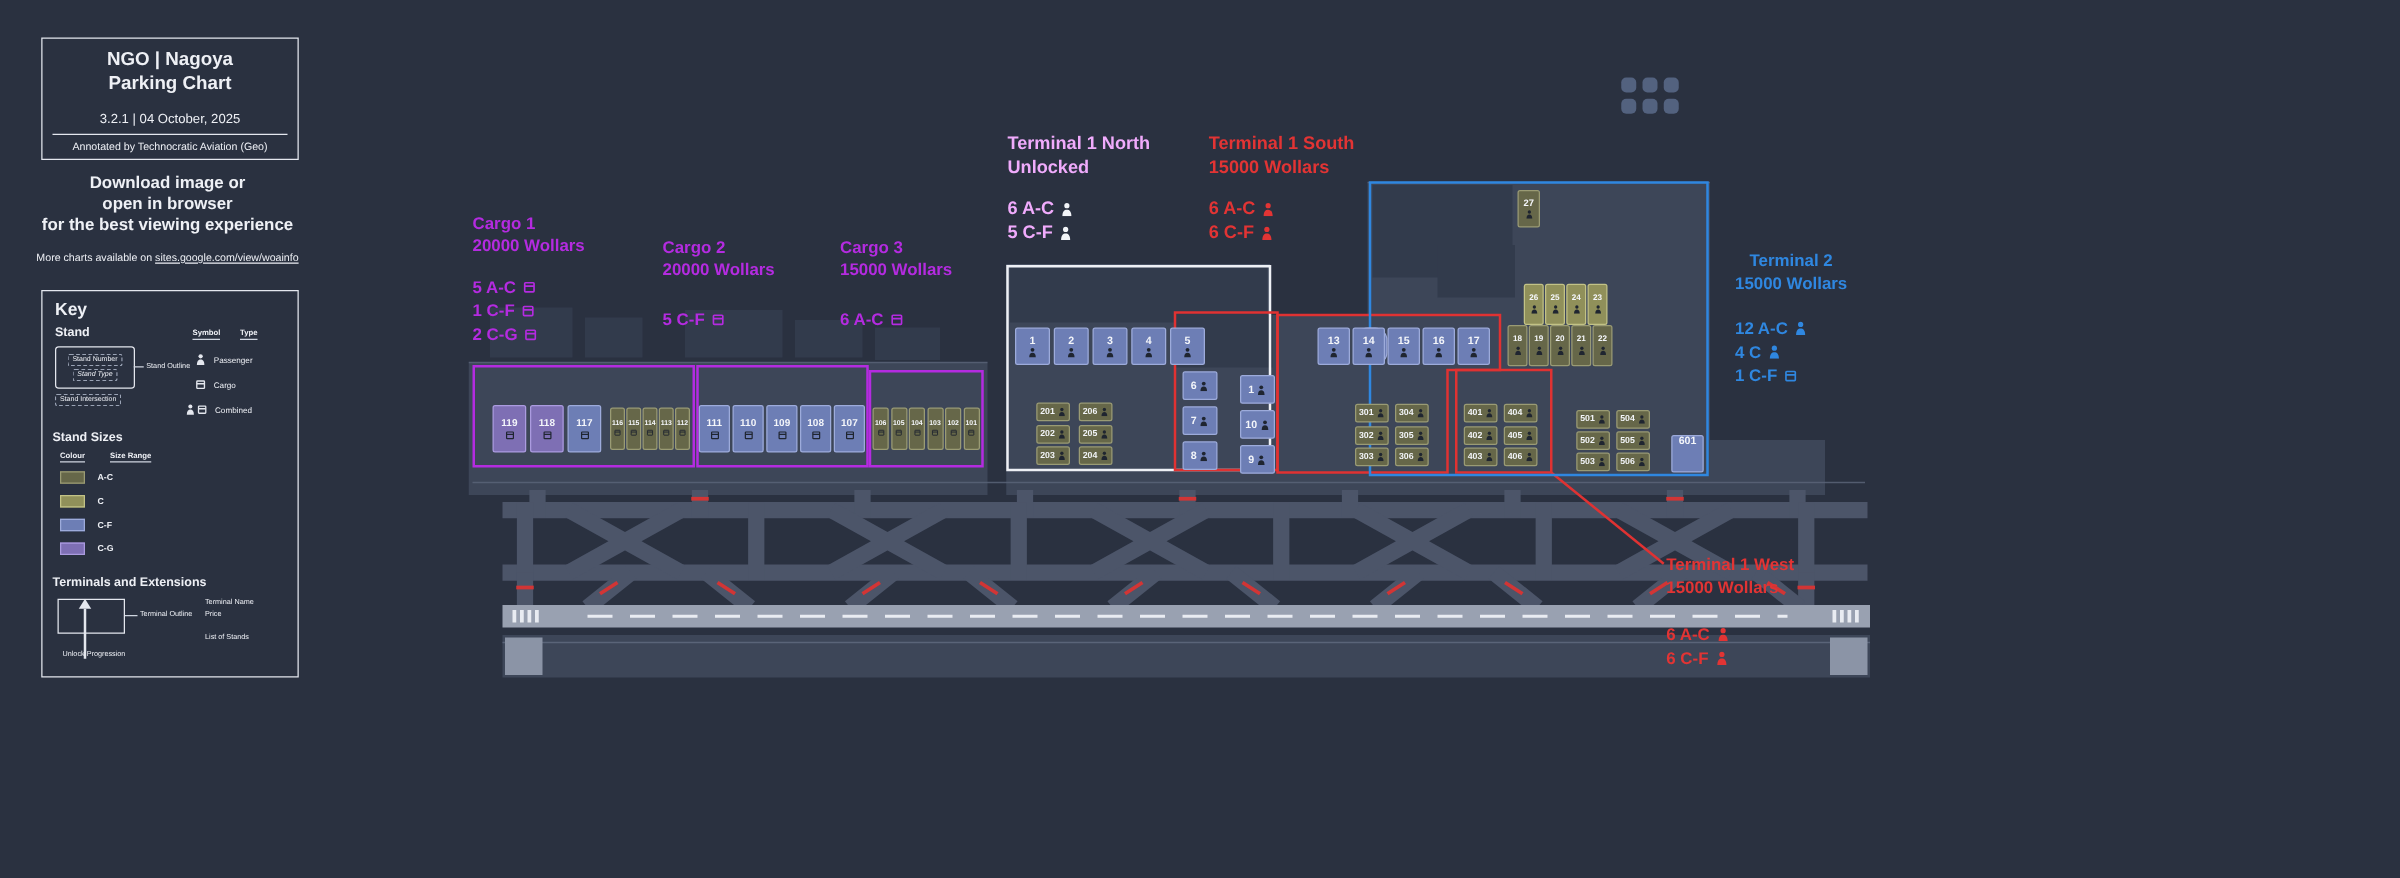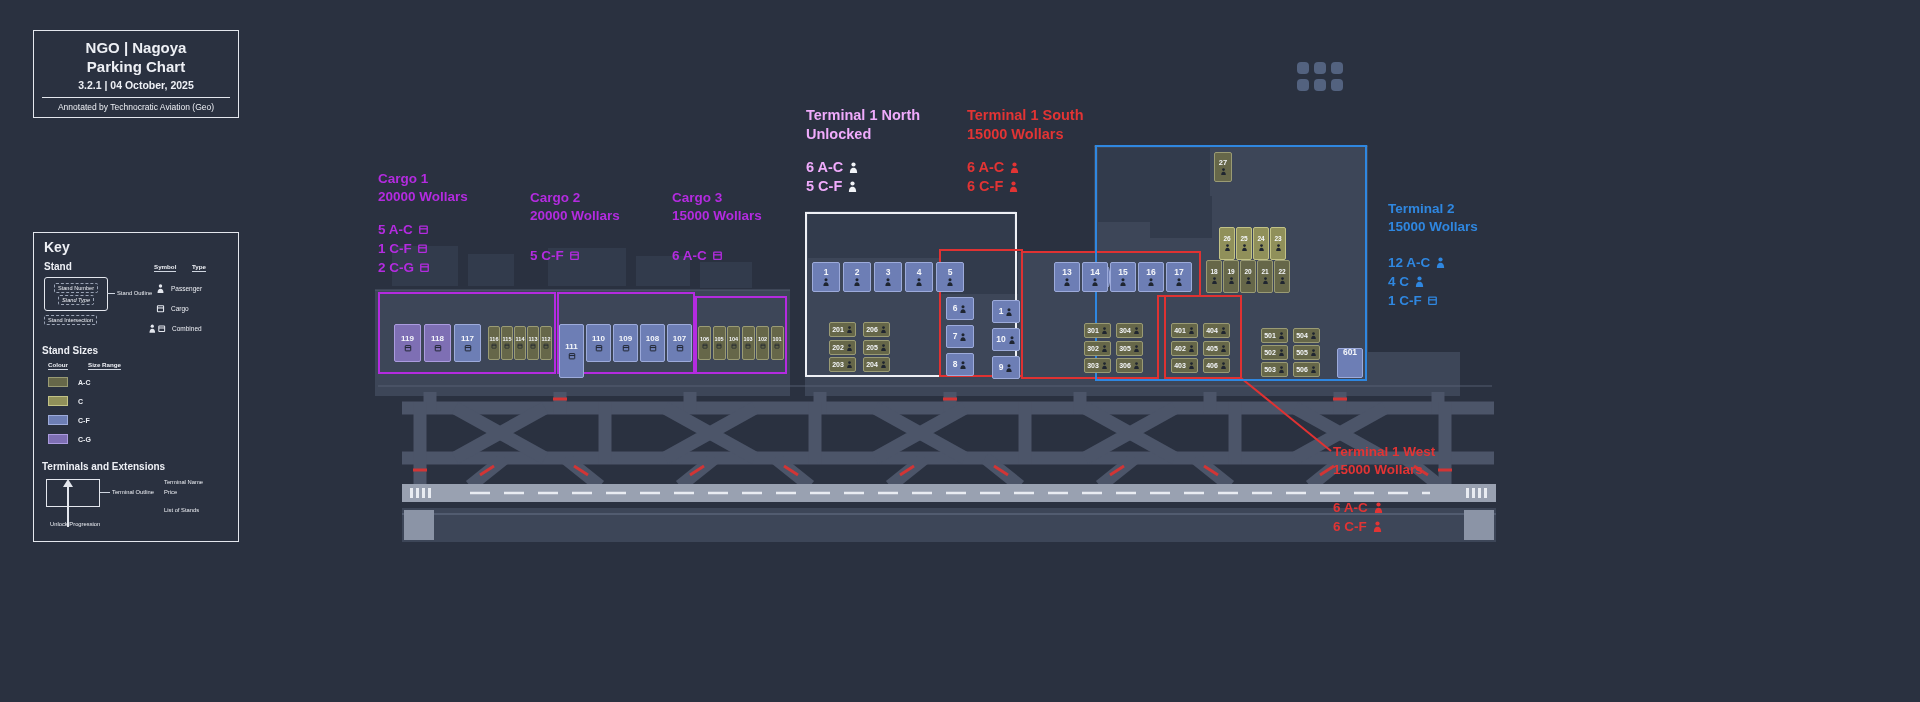"3.2.1 | 04 October, 2025" .hb-version { font-weight: bold -> none; margin-top: 3px -> 13px }
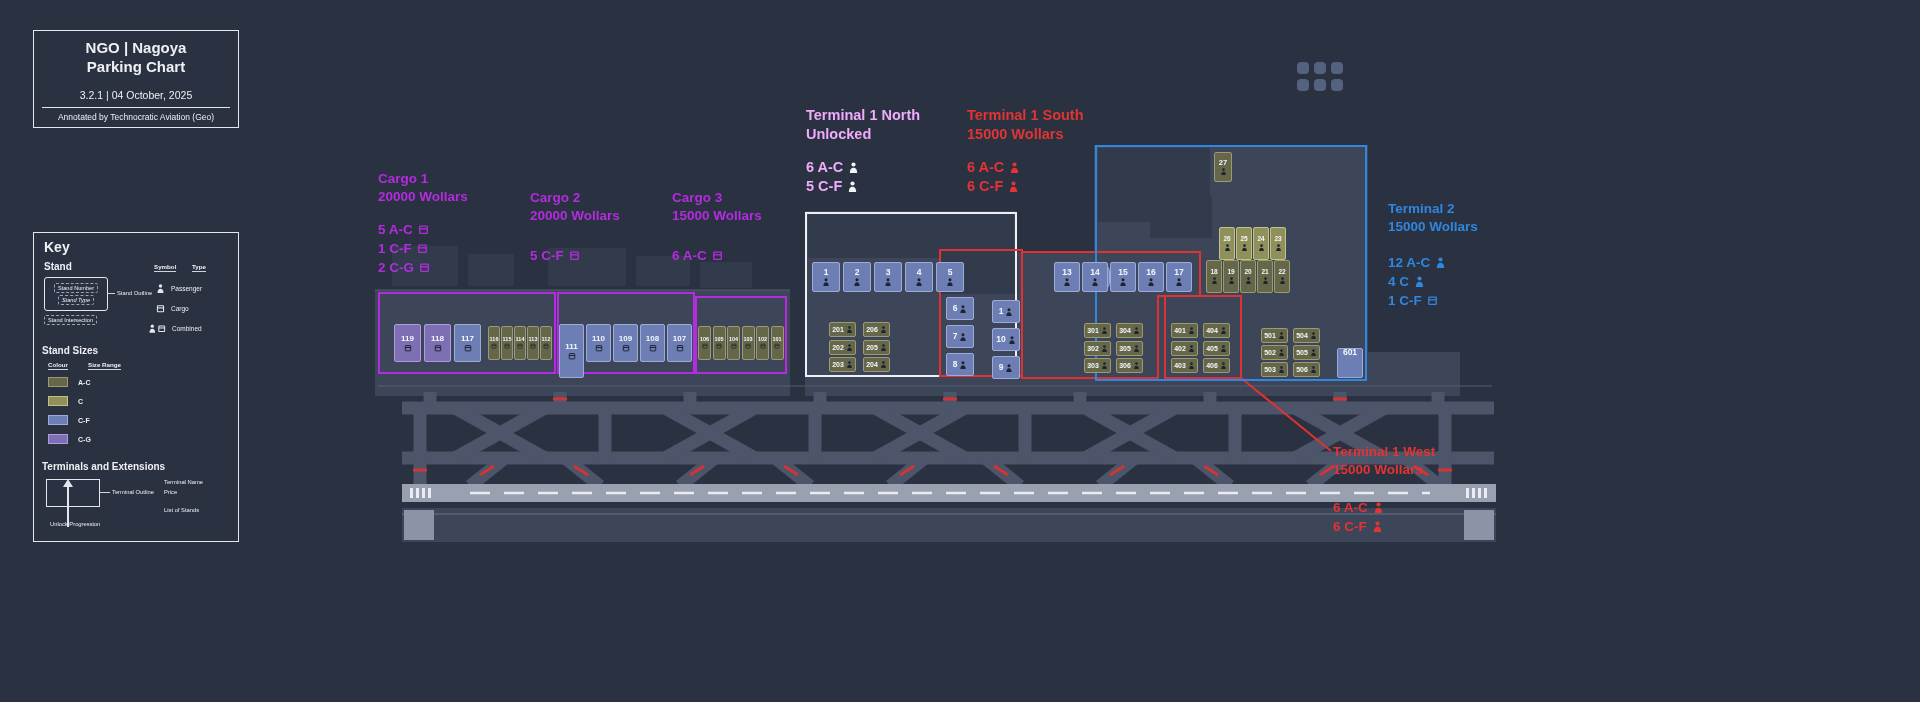"Download image or" div { html: none -> <div> <div>Download image or</div> <div>open in browser</div> <div>for the best viewing experience</div> <div> <span>More charts available on</span> <span>sites.google.com/view/woainfo</span> </div> </div> }
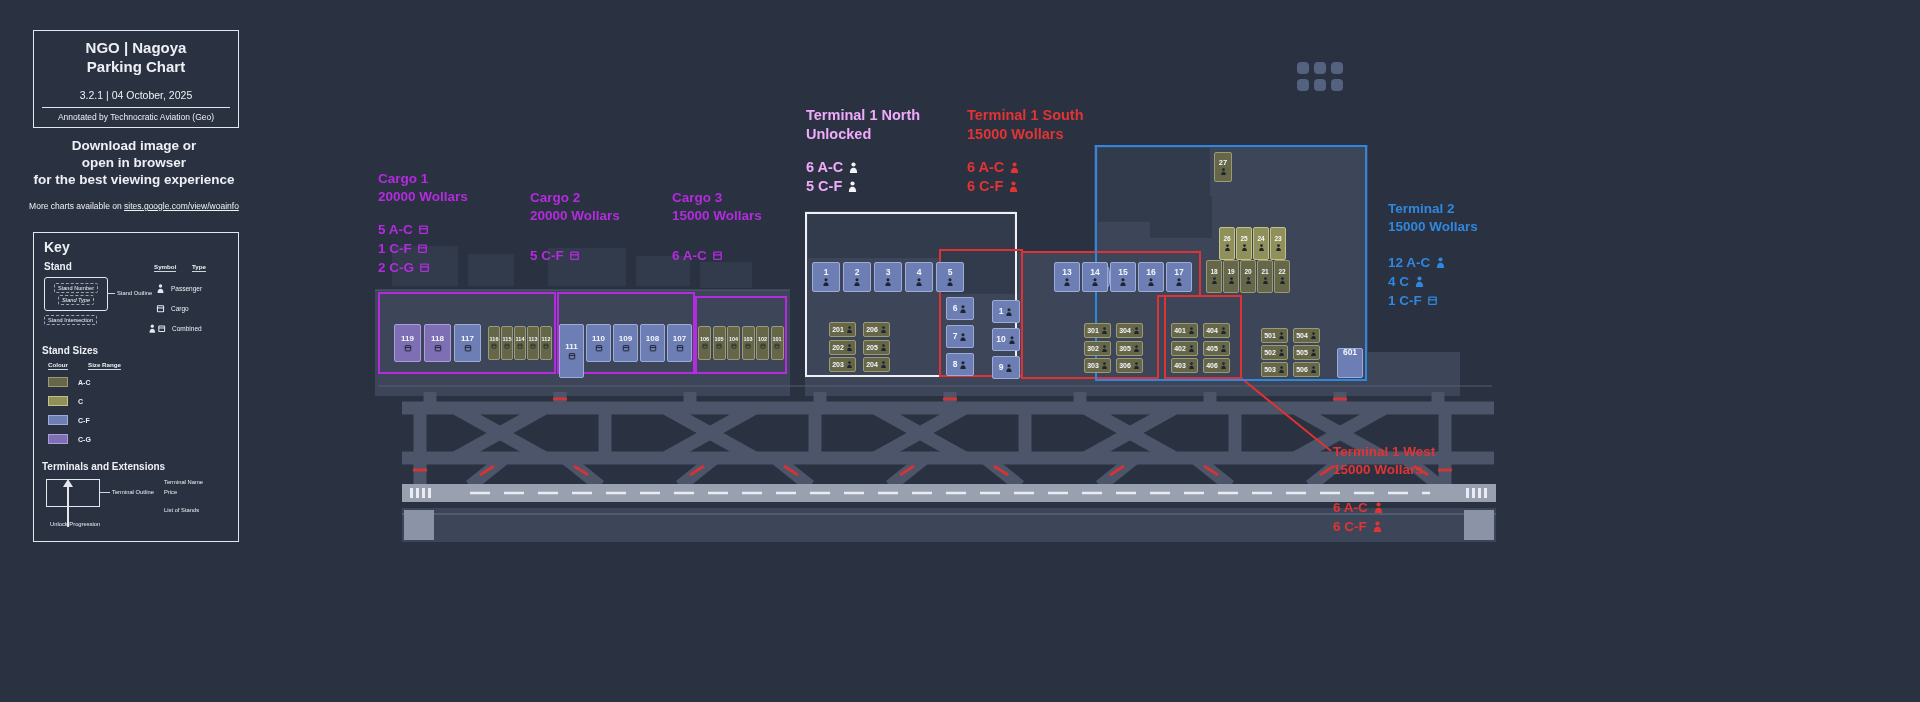"Terminal 2" #label-t2 { text-align: none -> center }
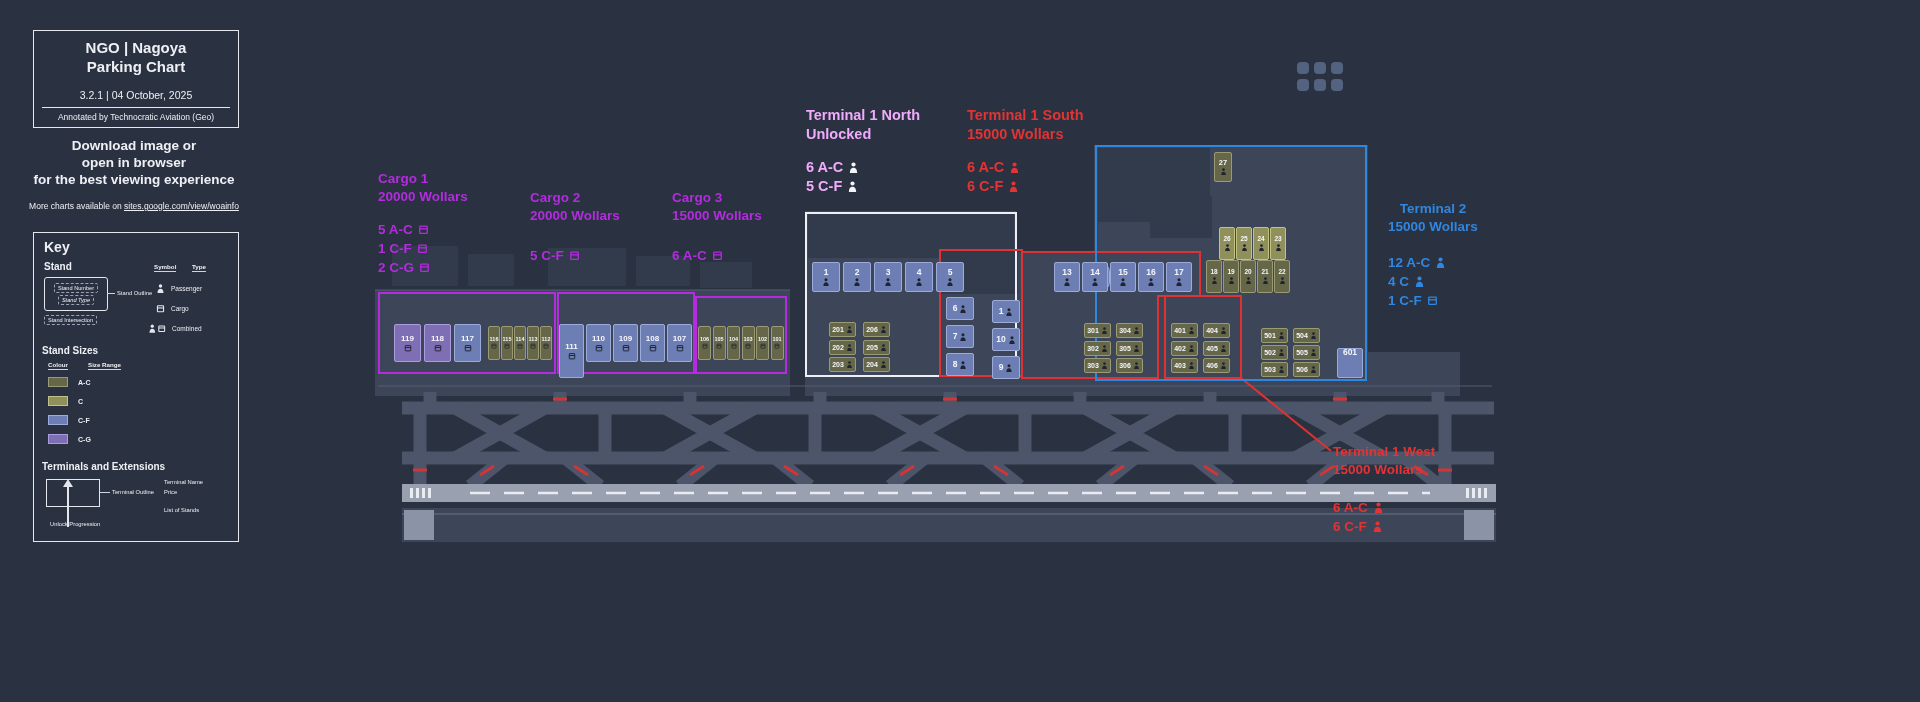"111" div.stand { height: 54px -> 38px }
